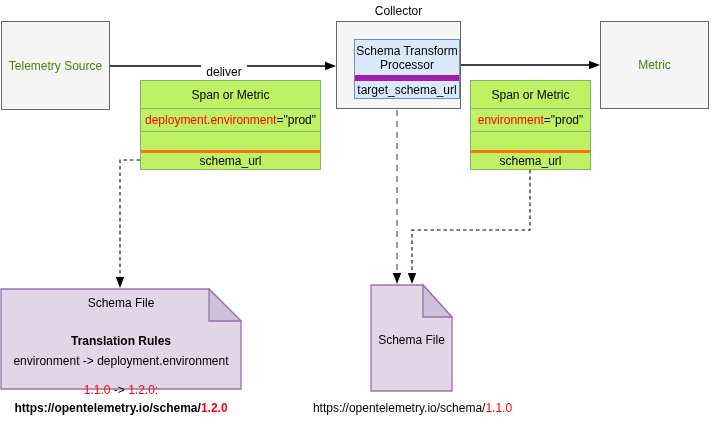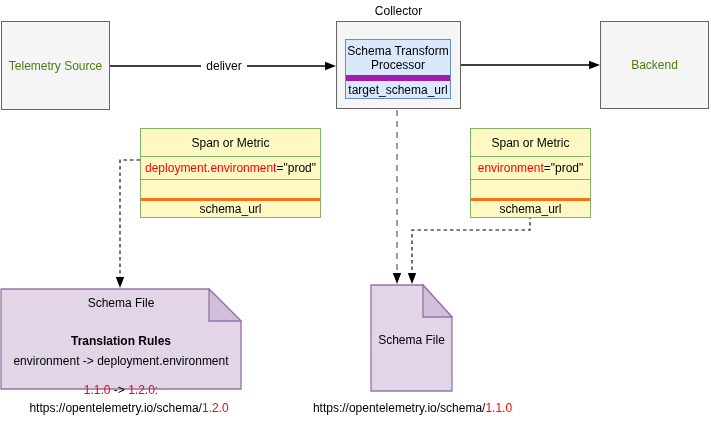"Schema Transform Processor" div.abs { left: 345px -> 354px }
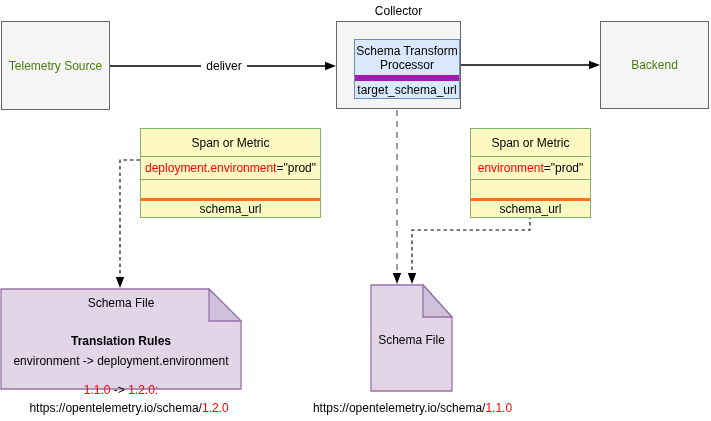"deliver" div.abs { top: 59px -> 65px }
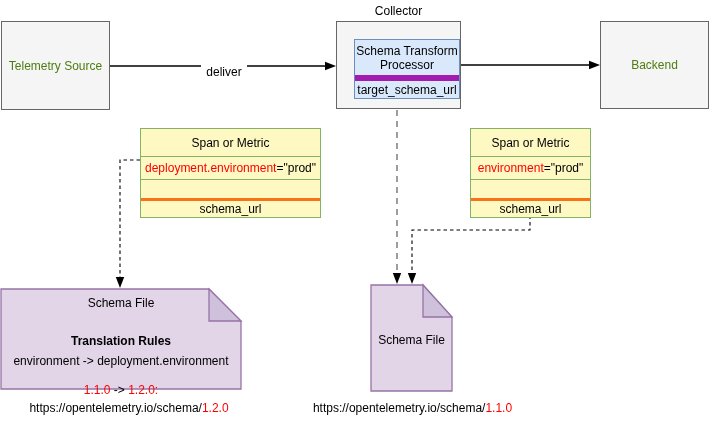"Backend" div.abs { text: Backend -> Metric }
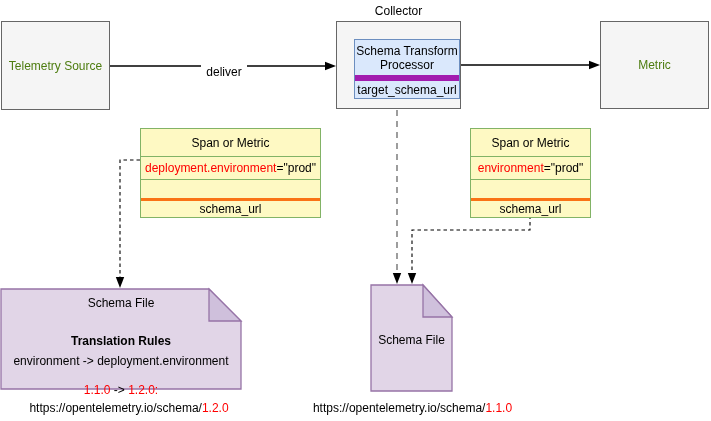"Span or Metric" .span-table { background: #fef9c3 -> #bef264; margin-top: 48px -> none }
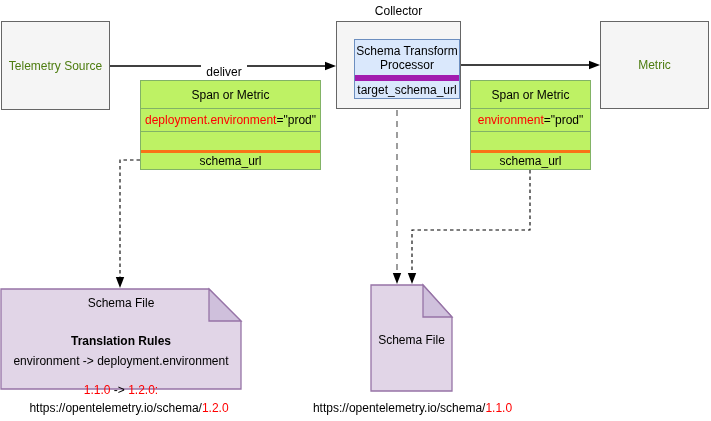"https://opentelemetry.io/schema/1.2.0" div.abs { font-weight: none -> bold; left: 9px -> 1px }
